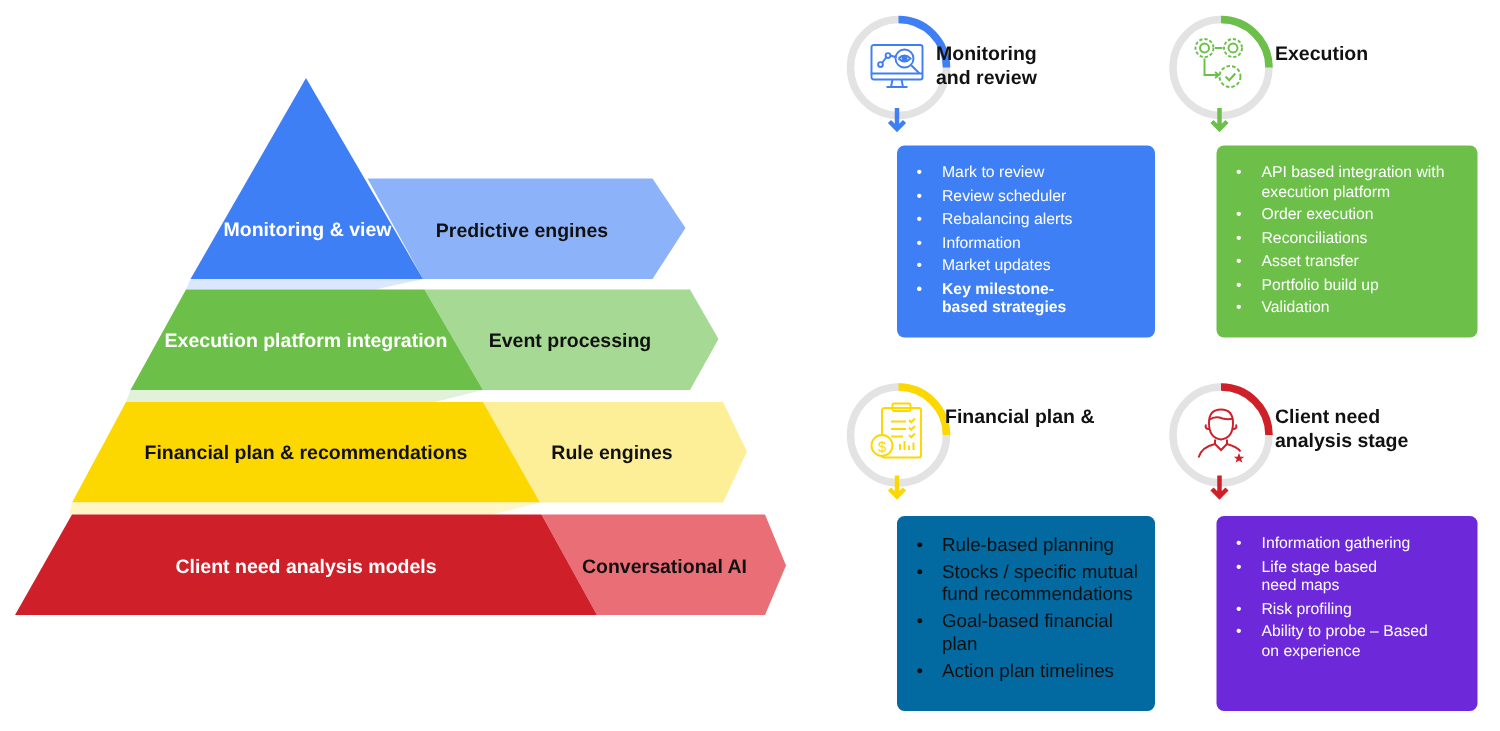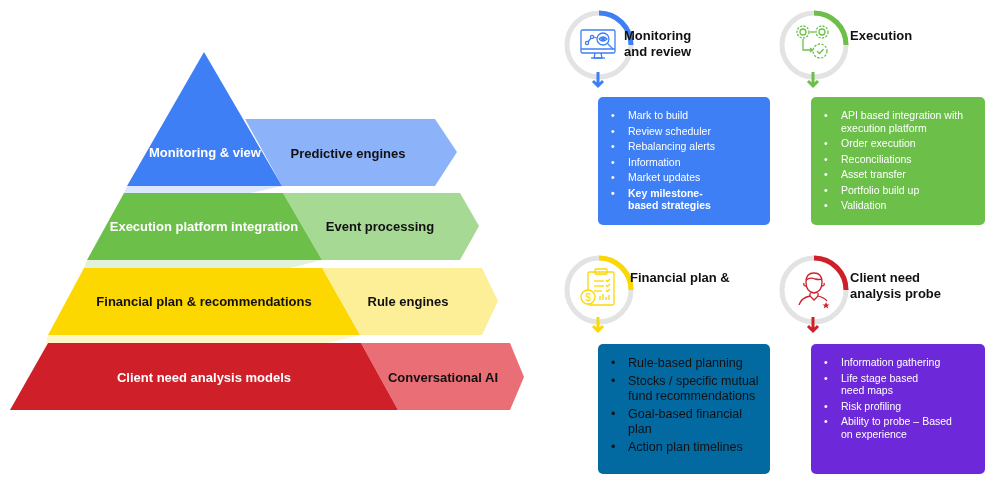"Mark to build" li { text: build -> review }
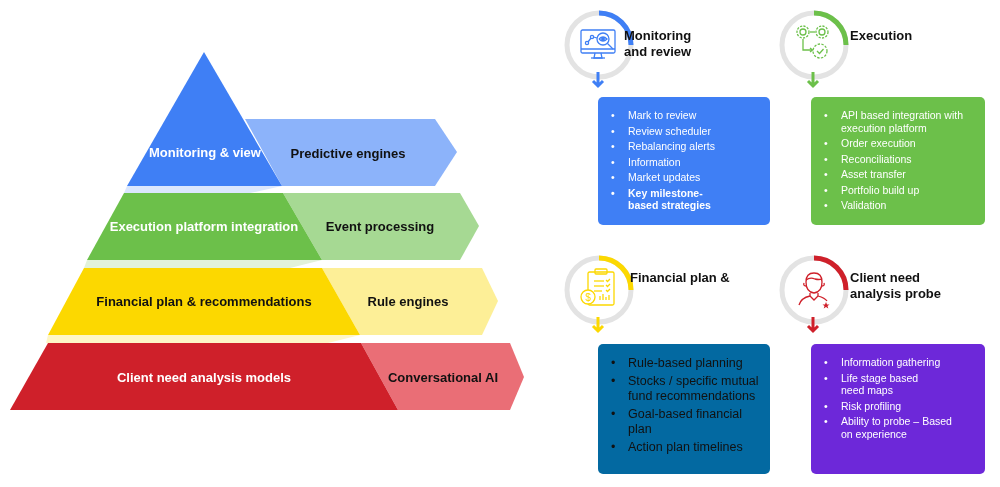"analysis probe" div { text: probe -> stage }
